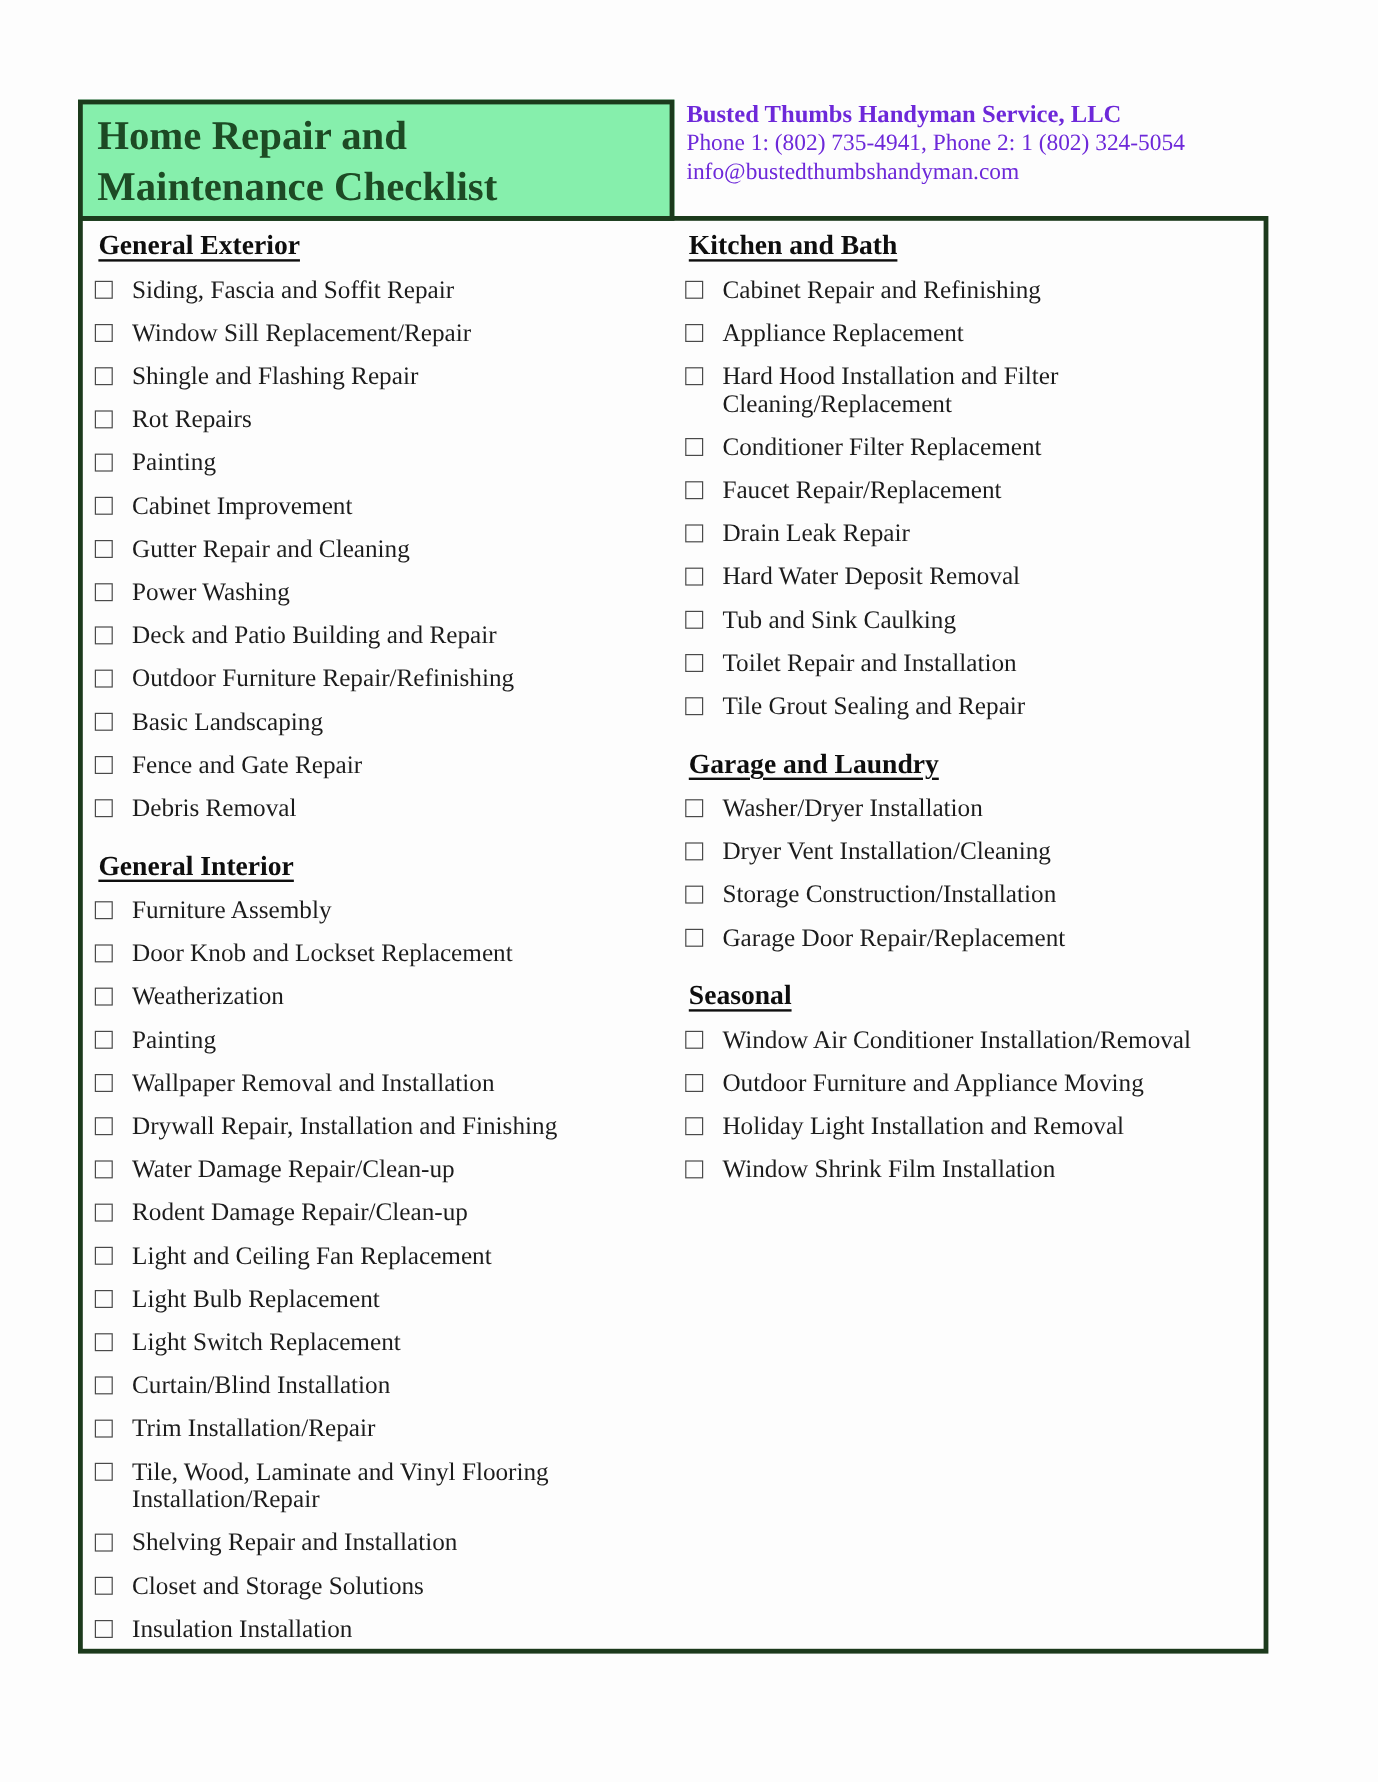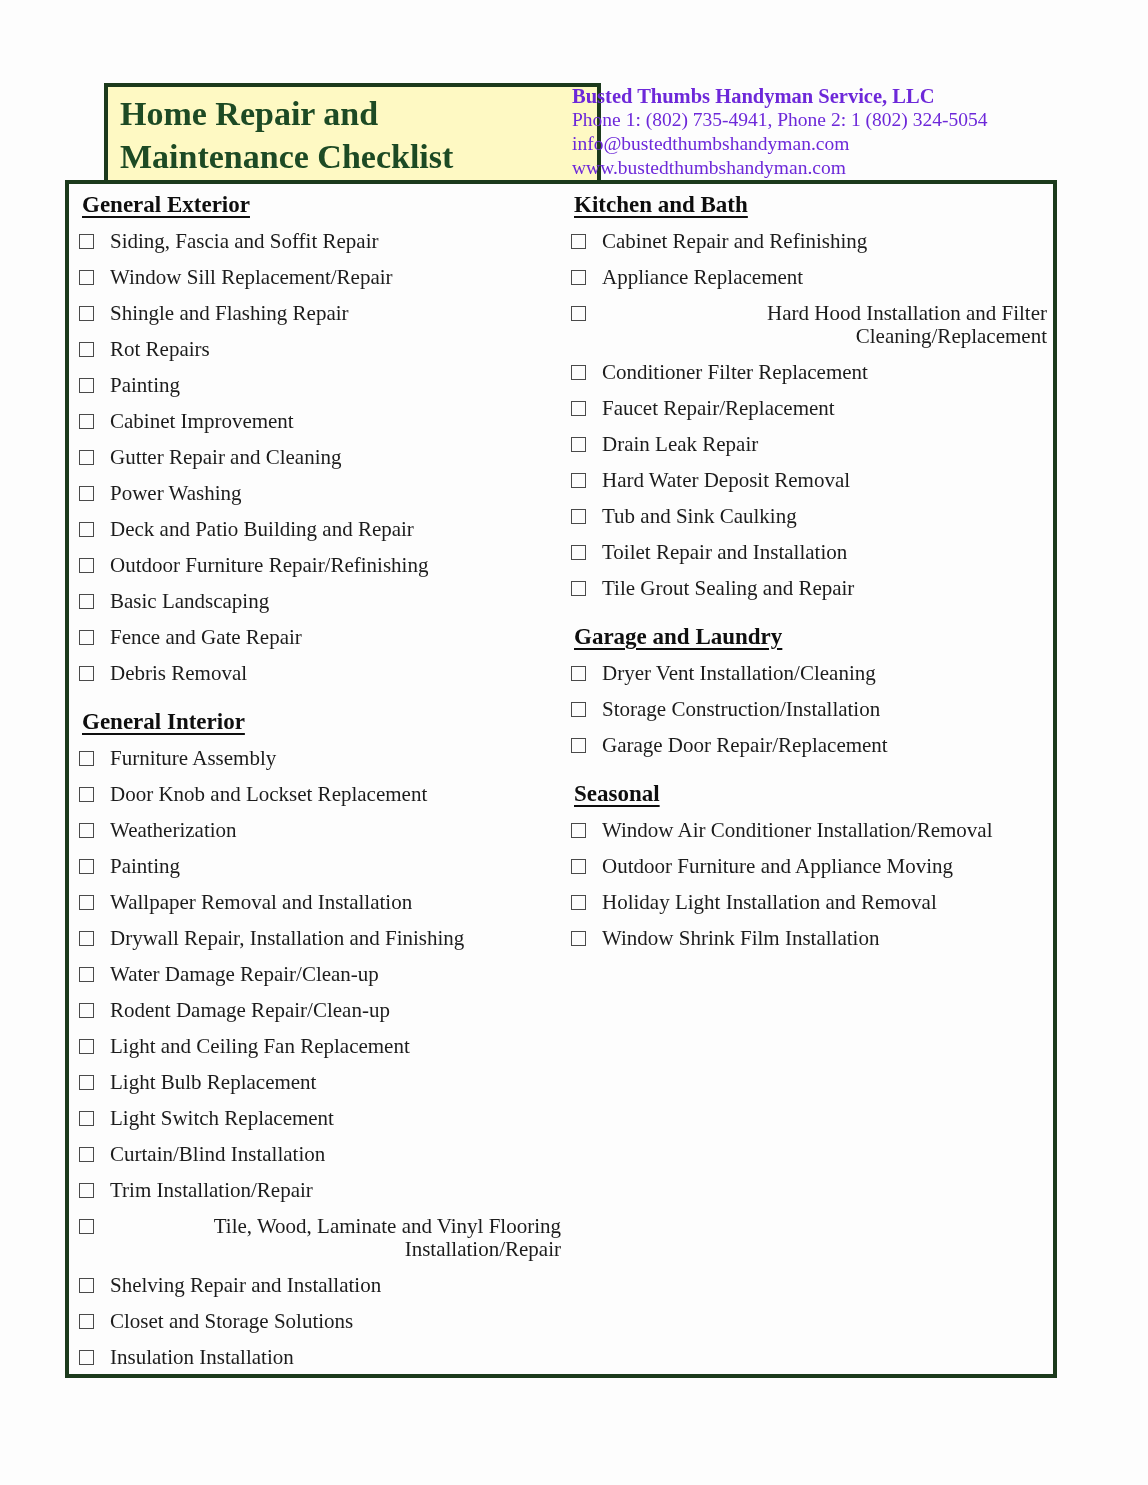"Home Repair and" .title-box { background: #fef9c3 -> #86efac; margin-left: 39px -> none }
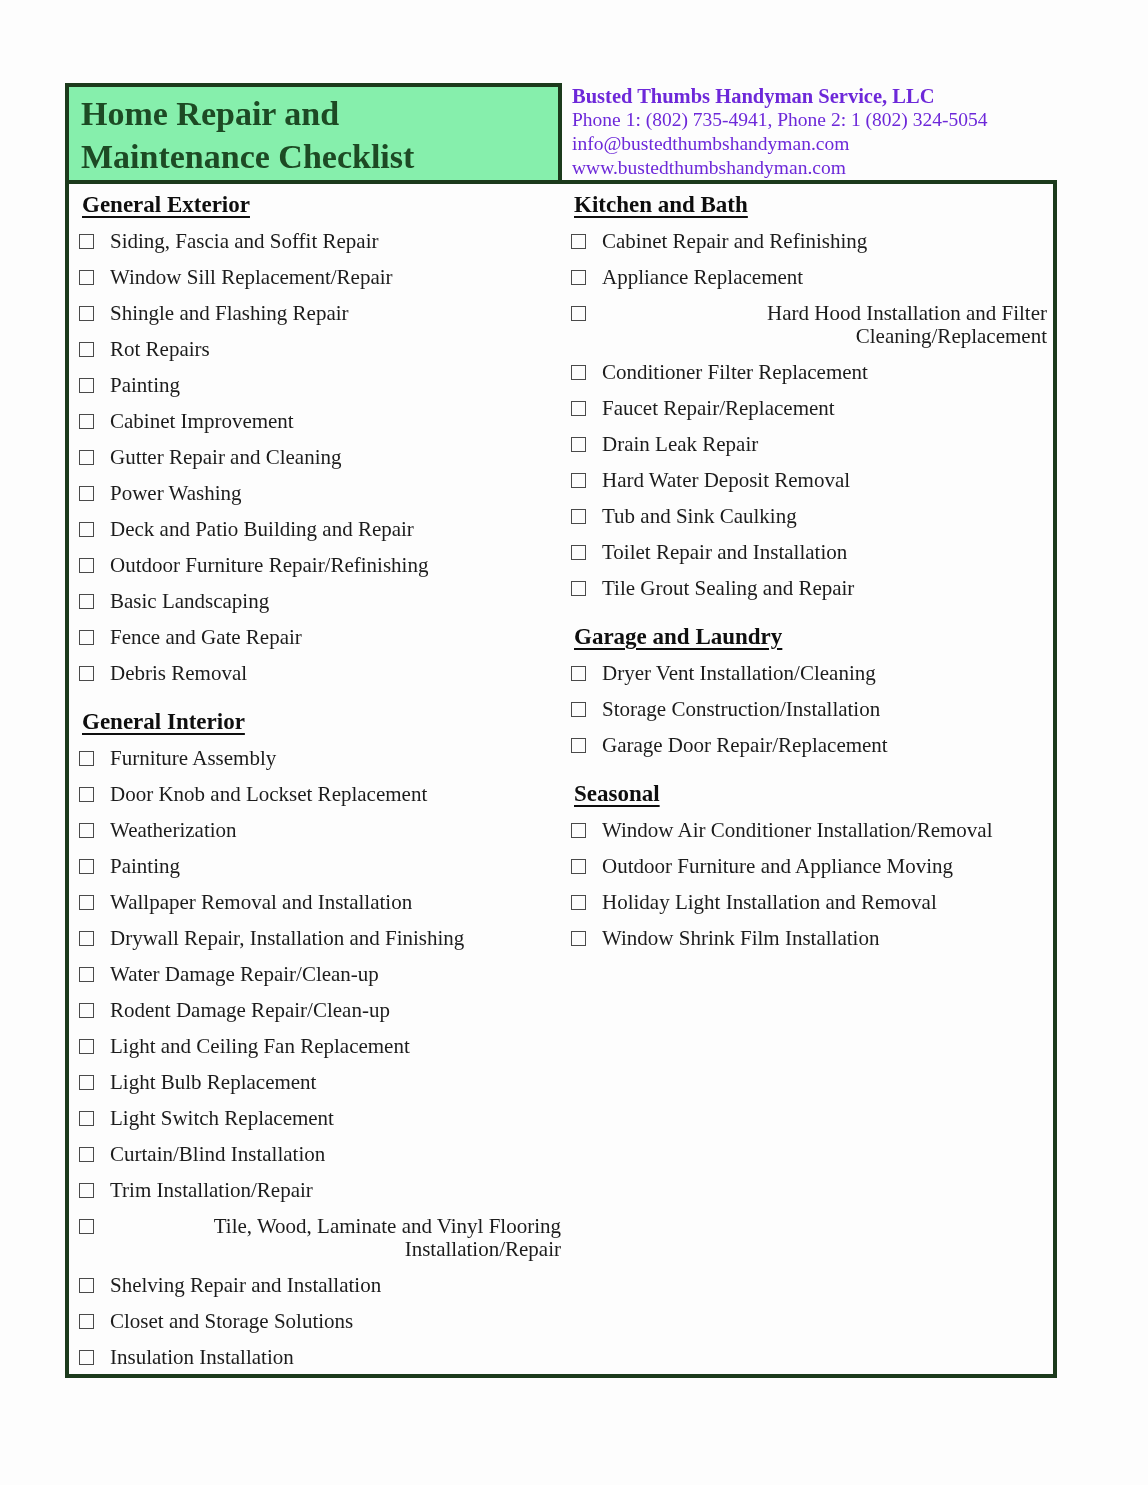"www.bustedthumbshandyman.com" div { html: <div>www.bustedthumbshandyman.com</div> -> none }
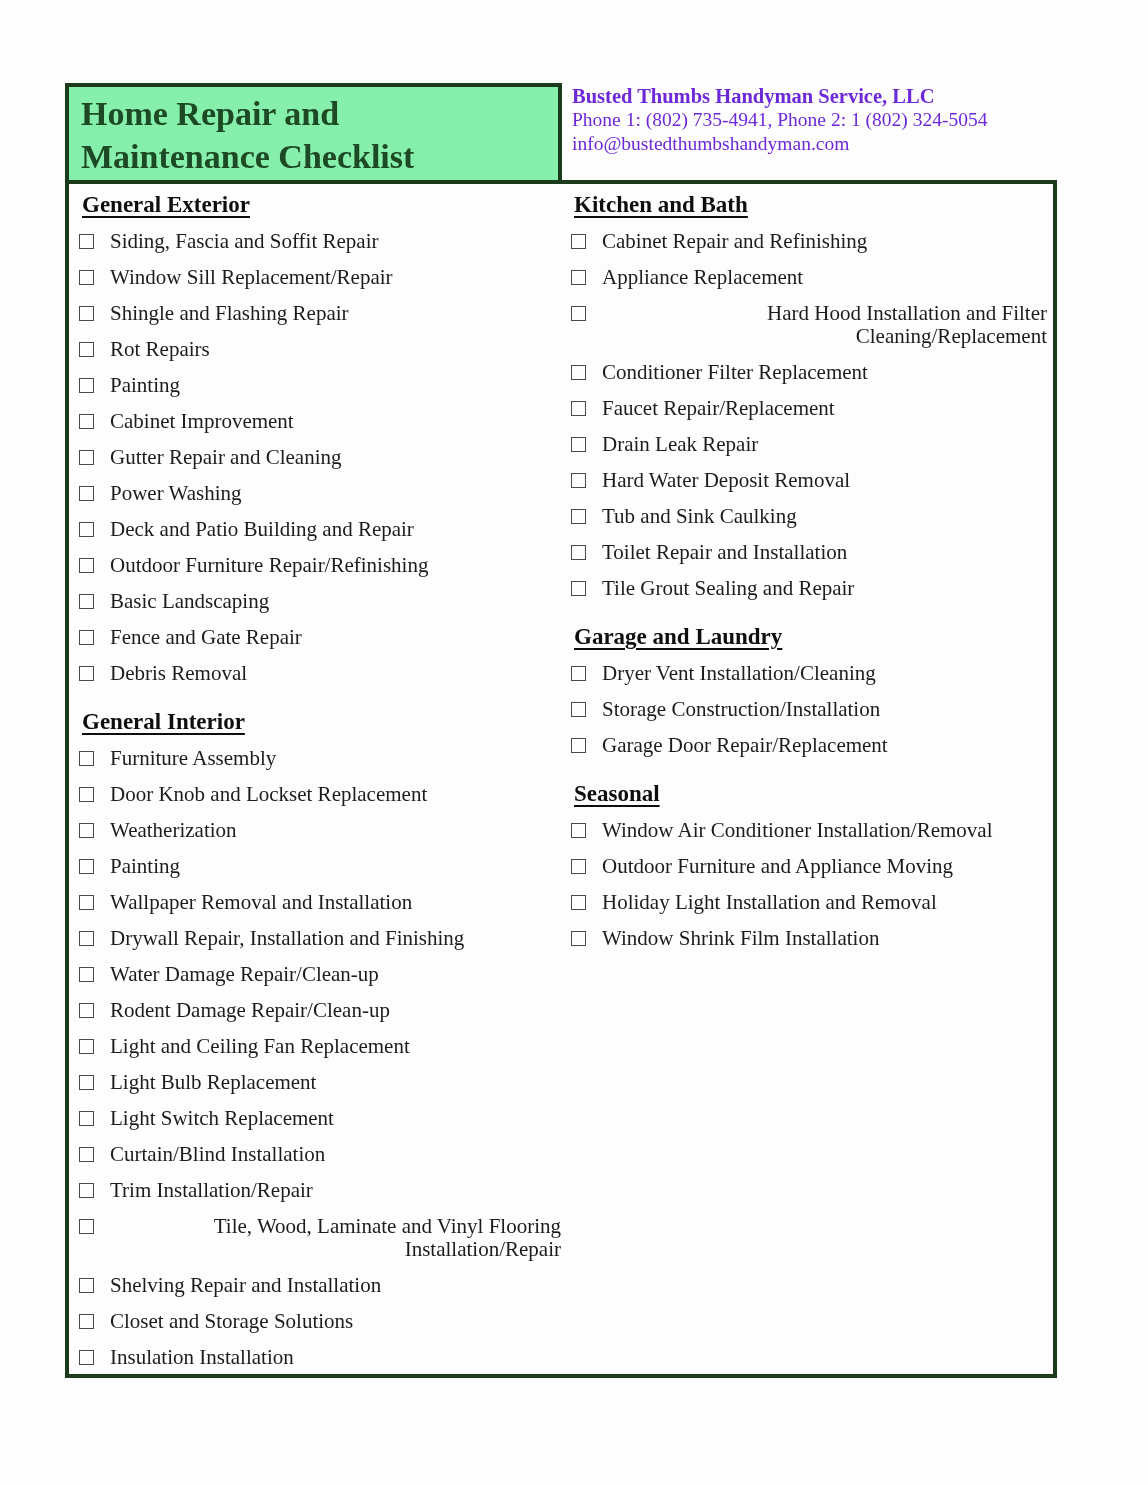"Siding, Fascia and Soffit Repair" .item { text-align: right -> none }
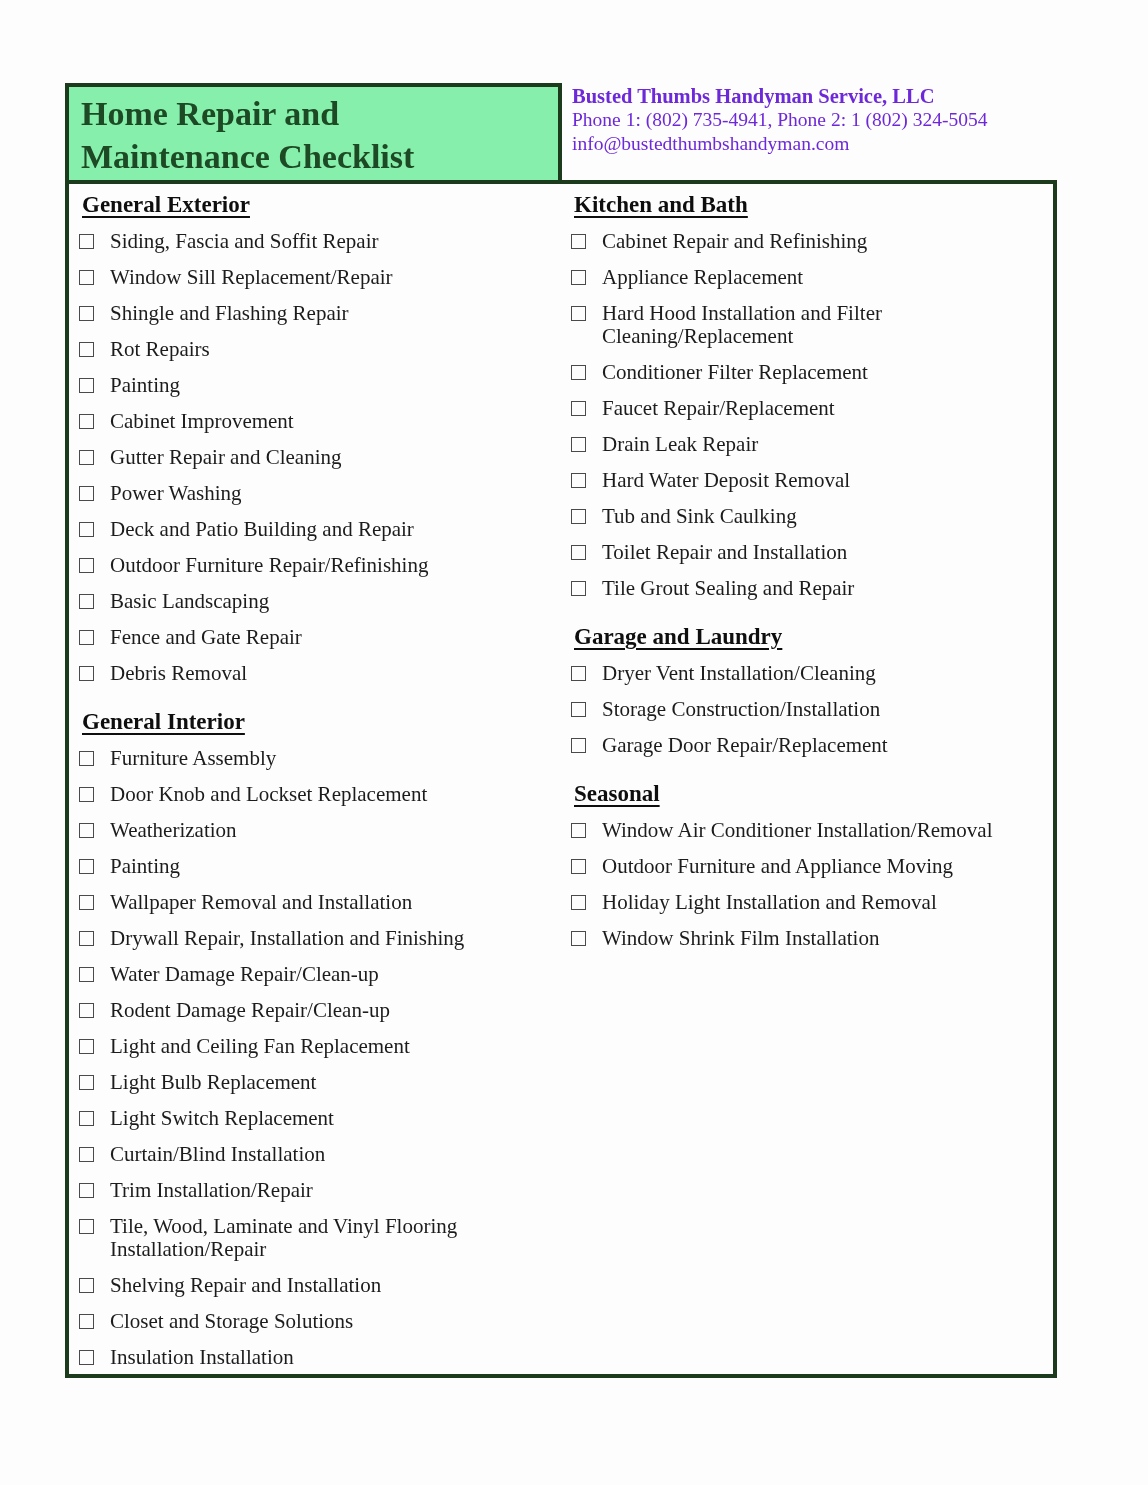"Washer/Dryer Installation" div.item { html: none -> <div> <span></span> <span>Washer/Dryer Installation</span> </div> }
